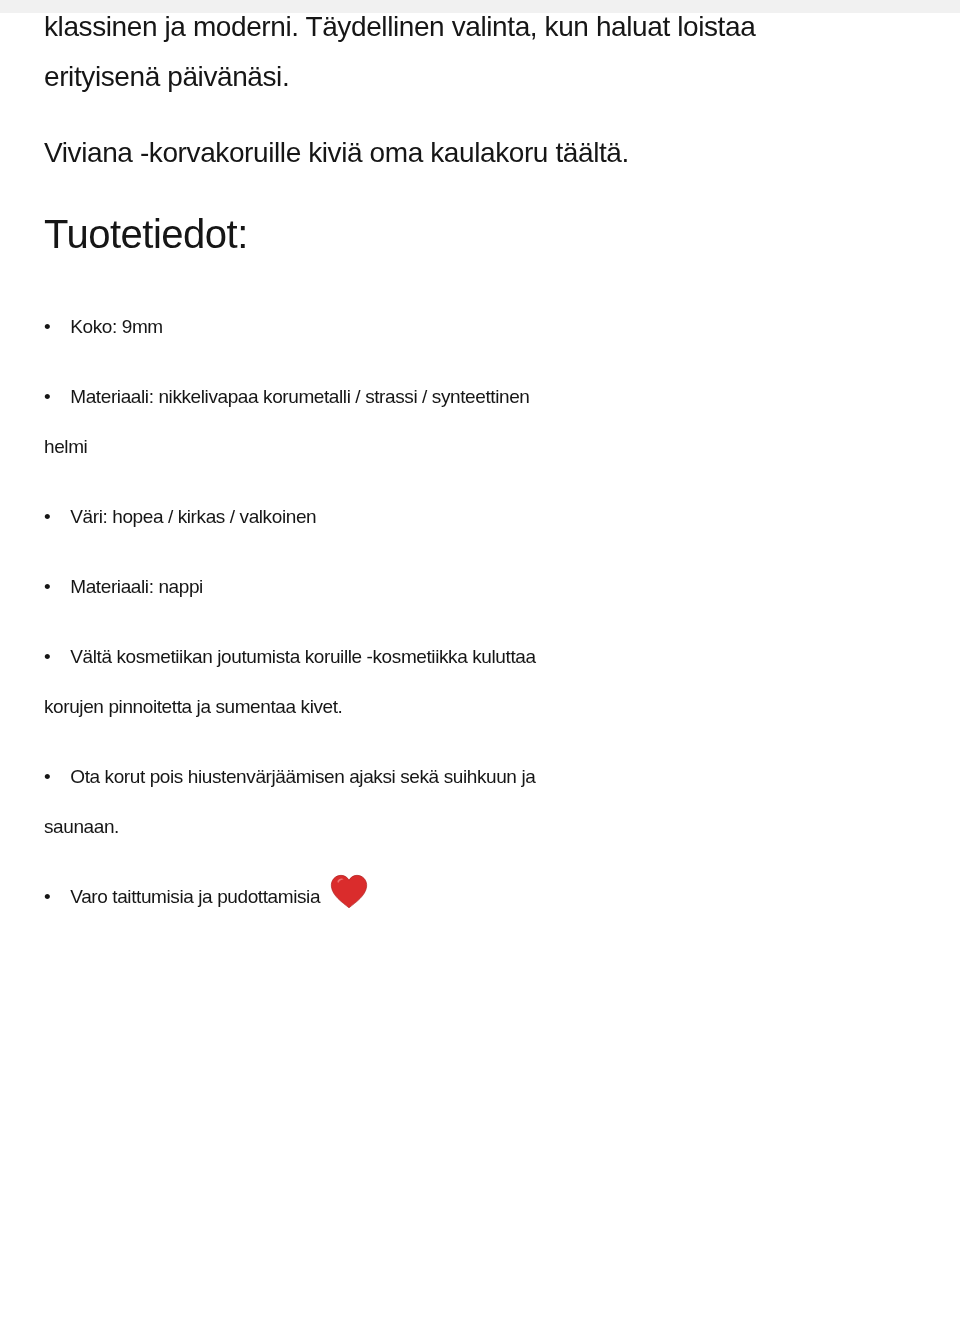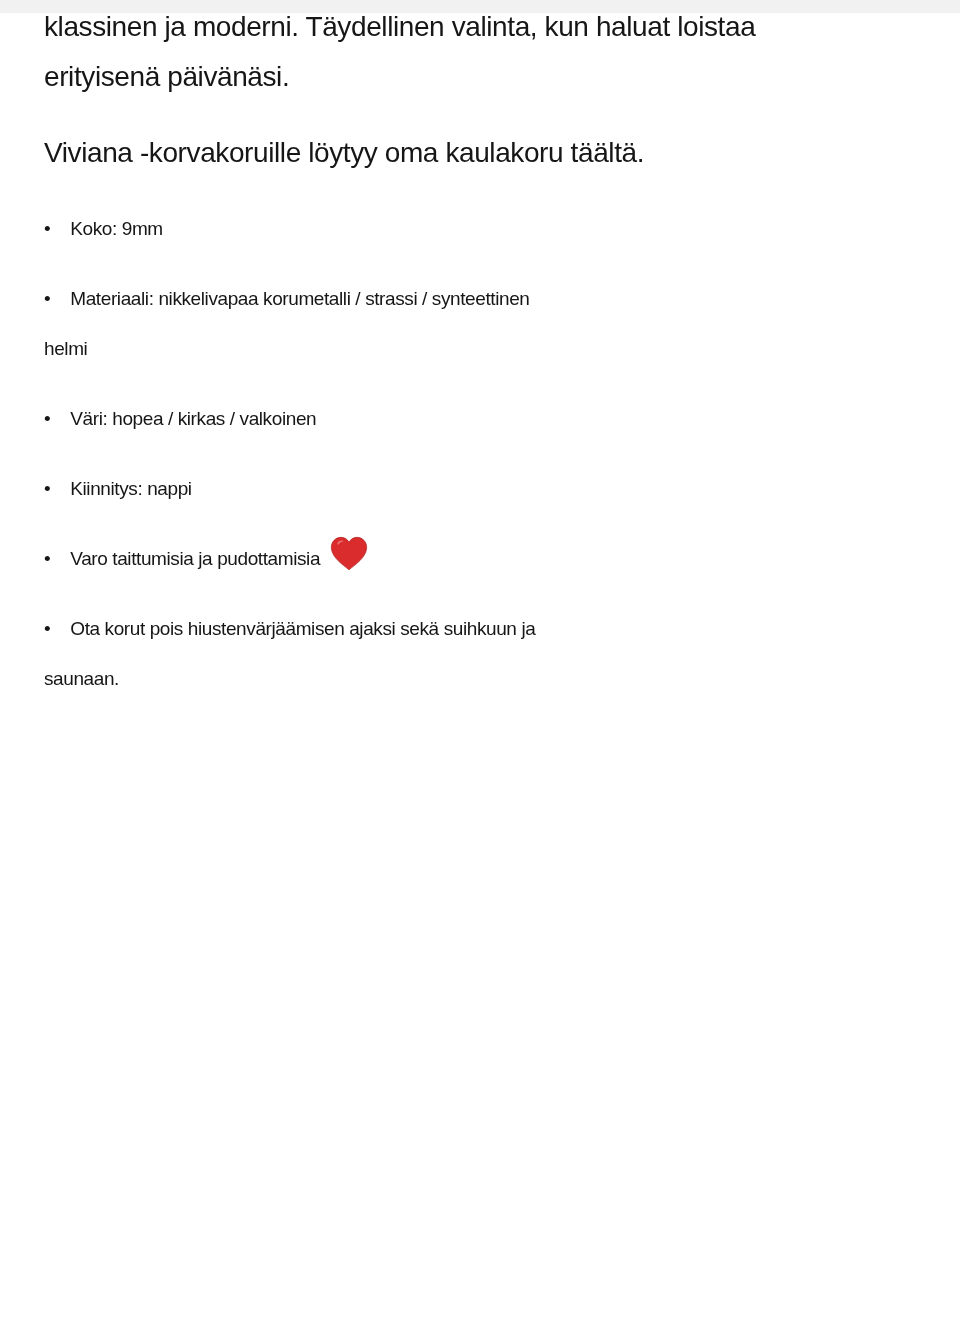"Viviana -korvakoruille löytyy oma" span { text: löytyy -> kiviä }
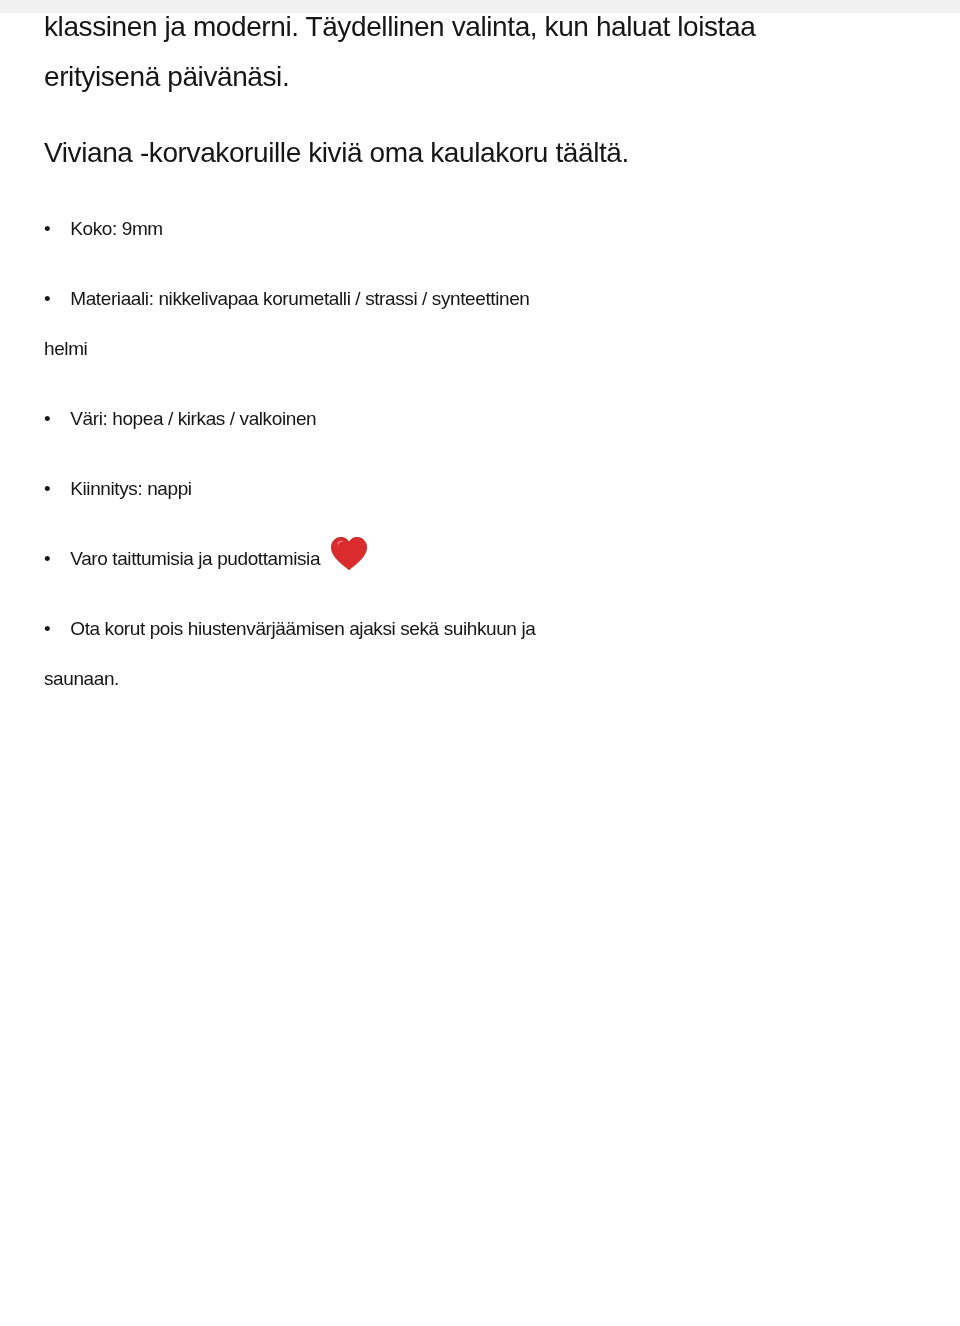"Tuotetiedot:" h2.section-heading { html: none -> <h2>Tuotetiedot:</h2> }
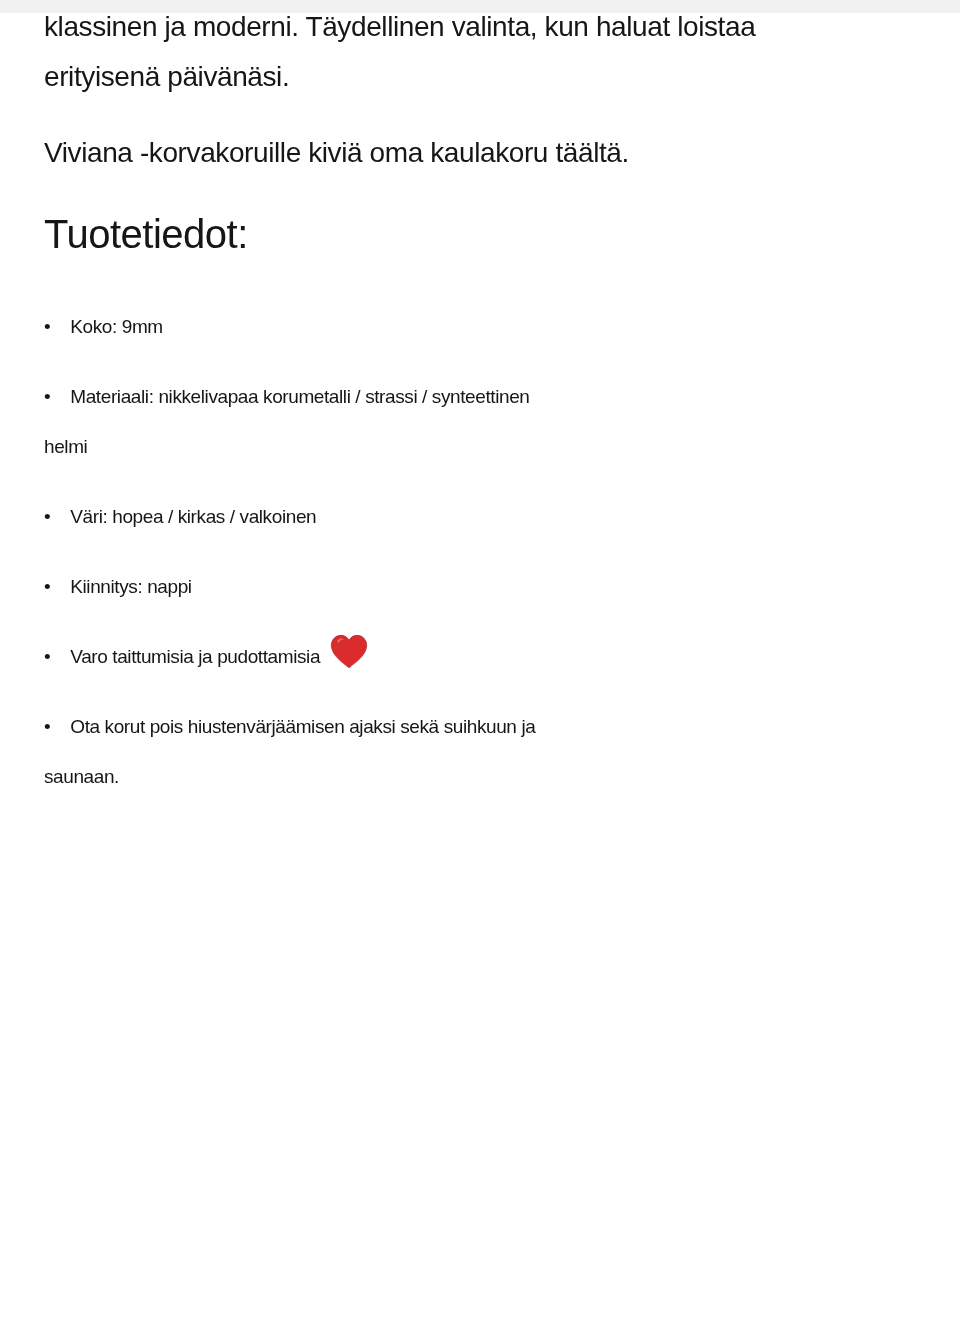"Kiinnitys: nappi" span { text: Kiinnitys -> Materiaali }
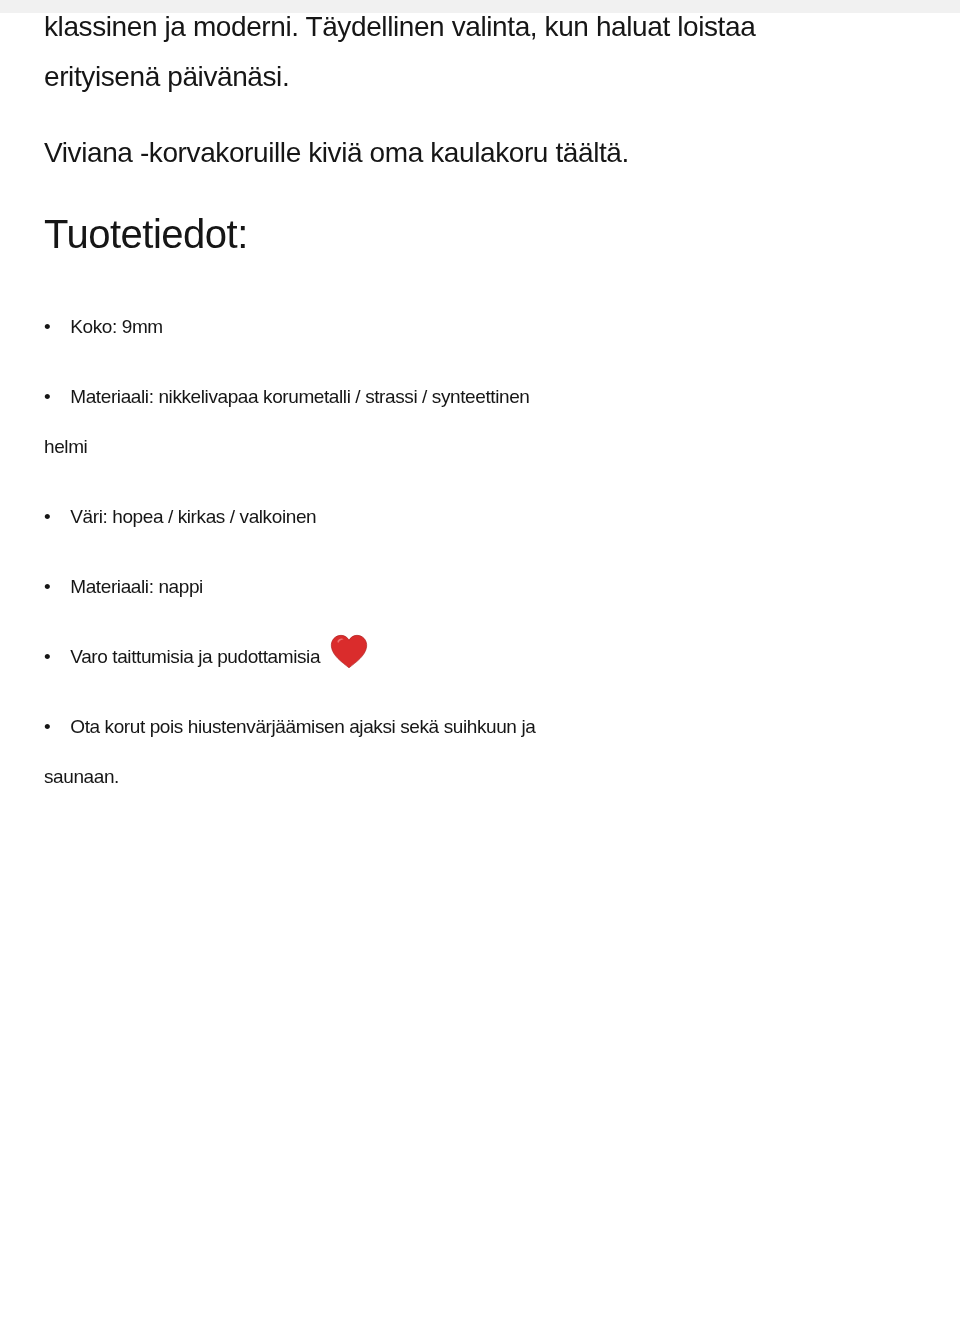"• Vältä kosmetiikan joutumista koruille" p.li { html: none -> <p><span>•</span><span>Vältä kosmetiikan joutumista koruille -kosmetiikka kuluttaa korujen pinnoitetta ja sumentaa kivet.</span></p> }
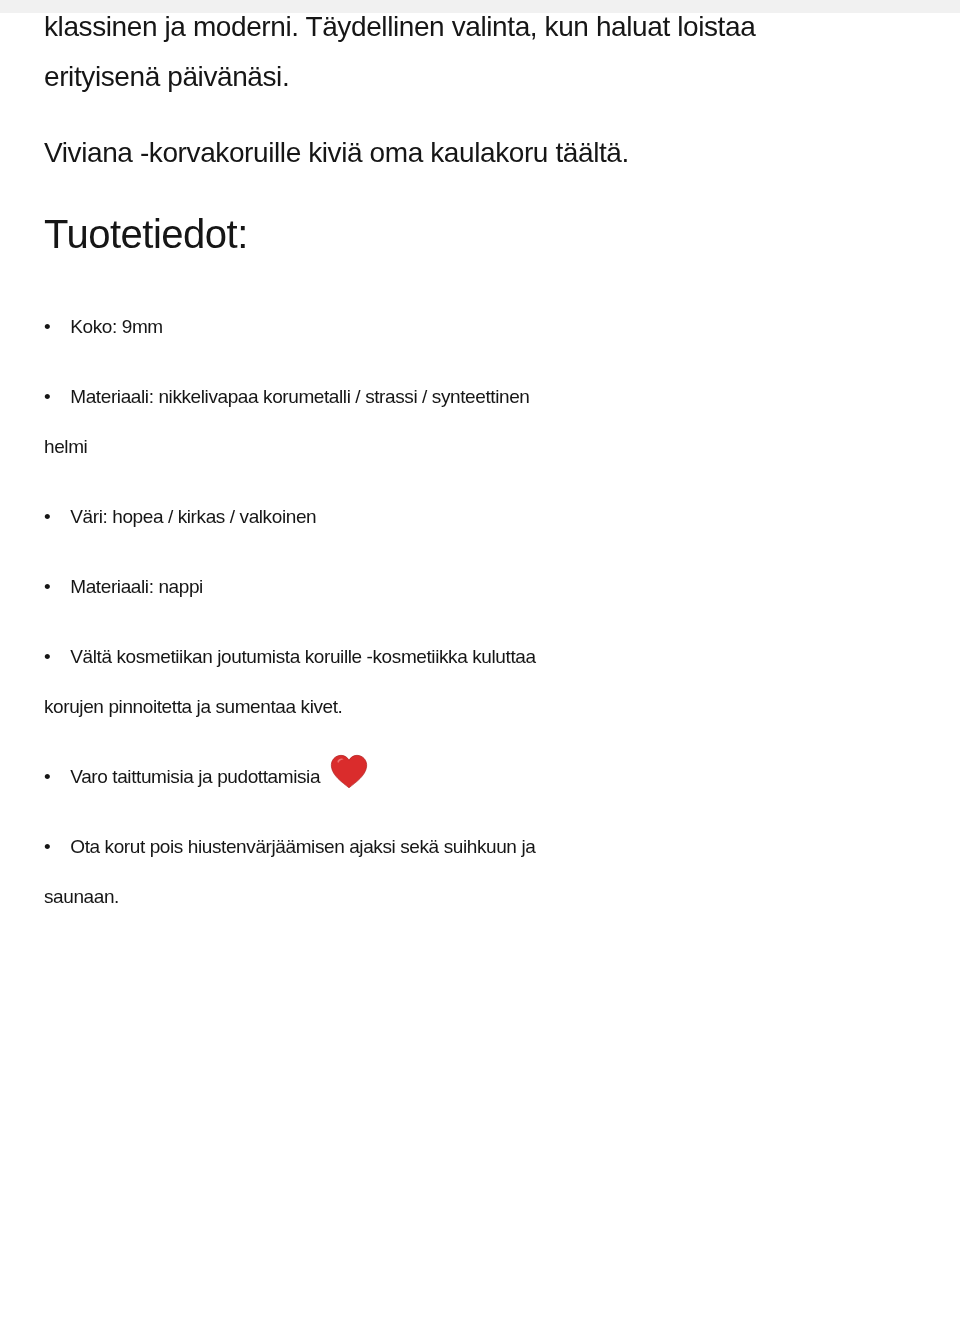"• Varo taittumisia ja pudottamisia" p.li { order: before "• Ota korut pois hiustenvärjäämisen" -> after "• Ota korut pois hiustenvärjäämisen" }
